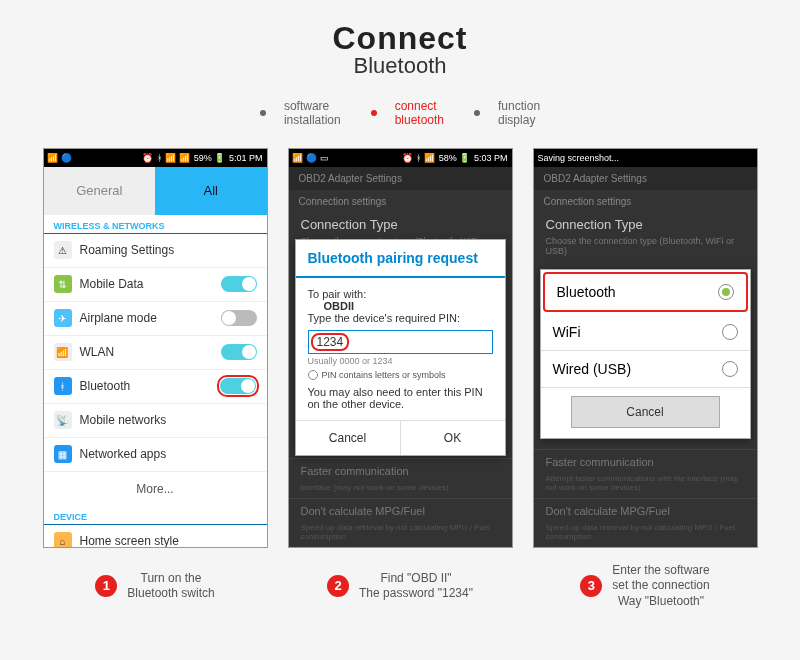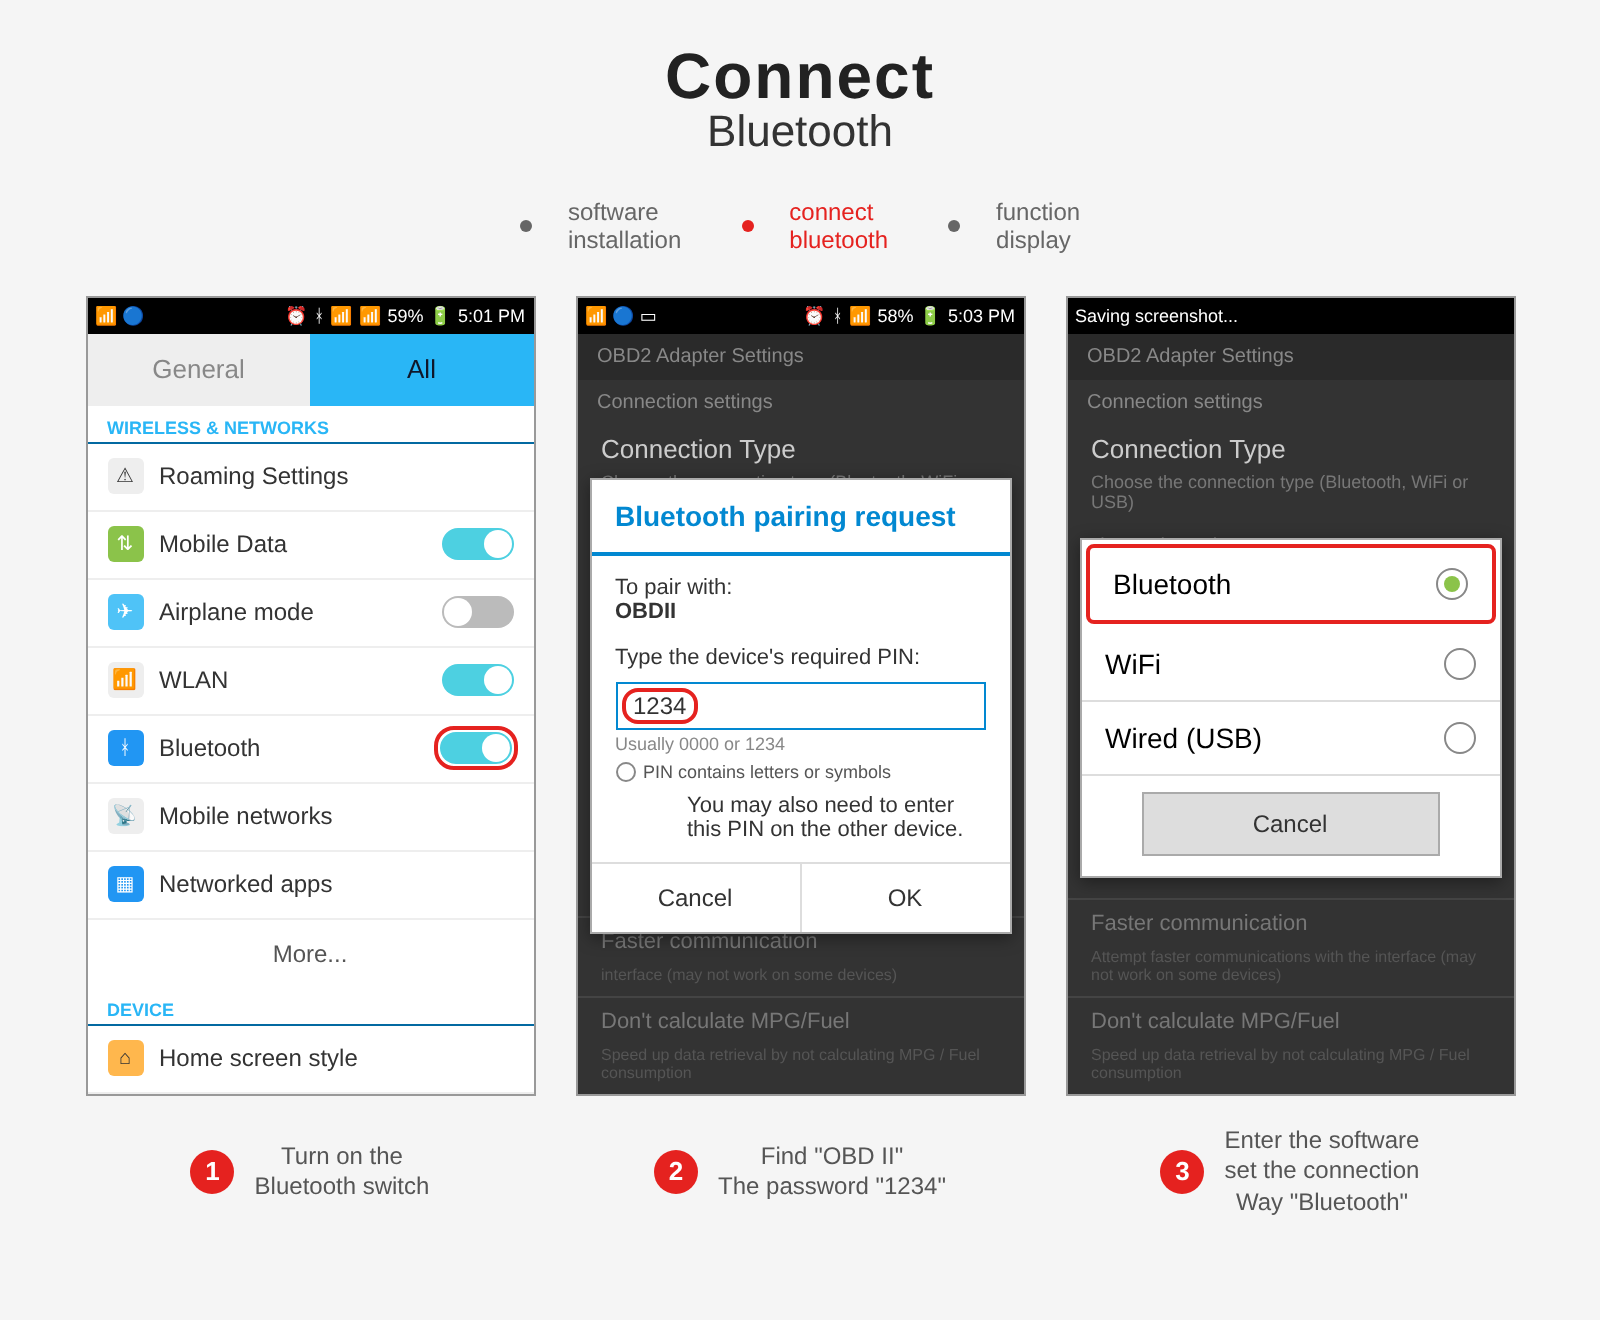"General" .tabs { height: 36px -> 48px }
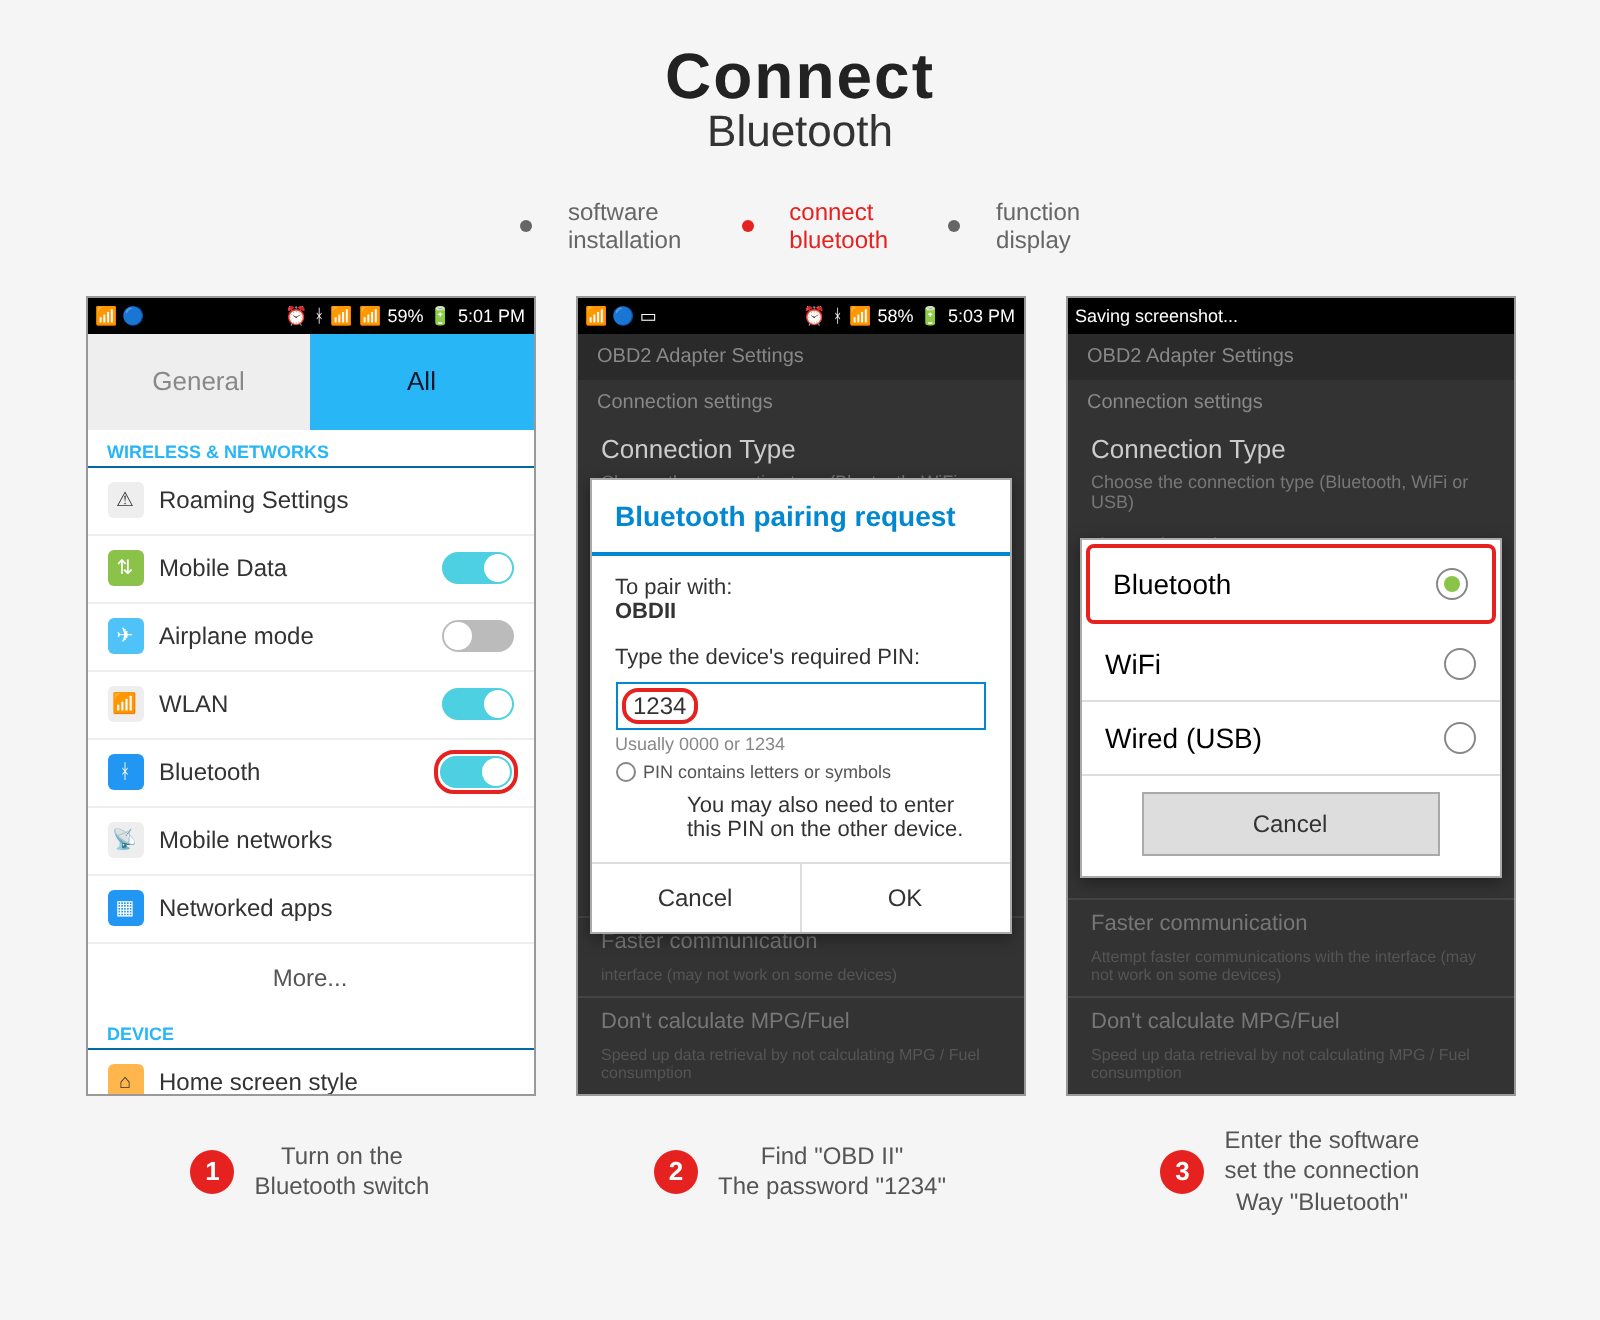"OBDII" .dlg-body strong { margin-left: none -> 16px }
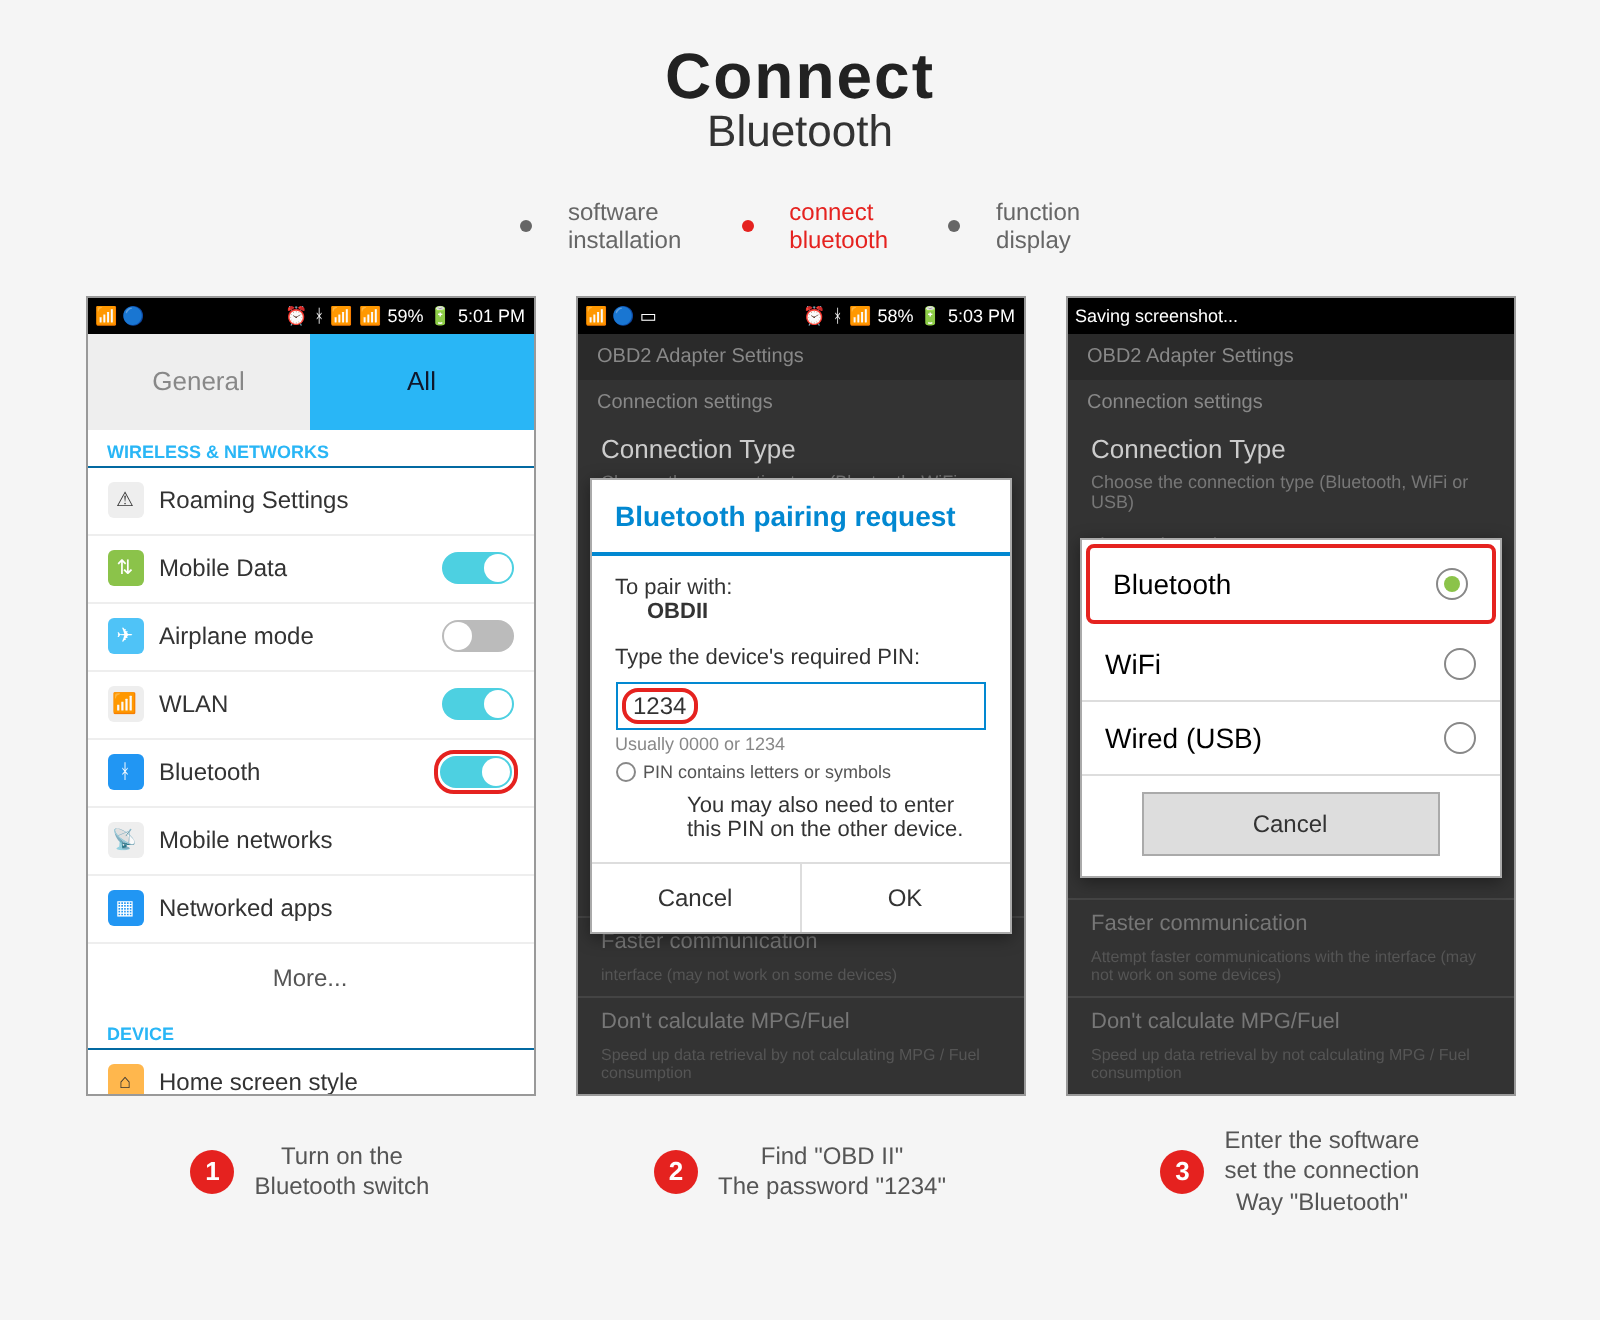"Type the device's required PIN:" div { margin-top: 11px -> 0 }
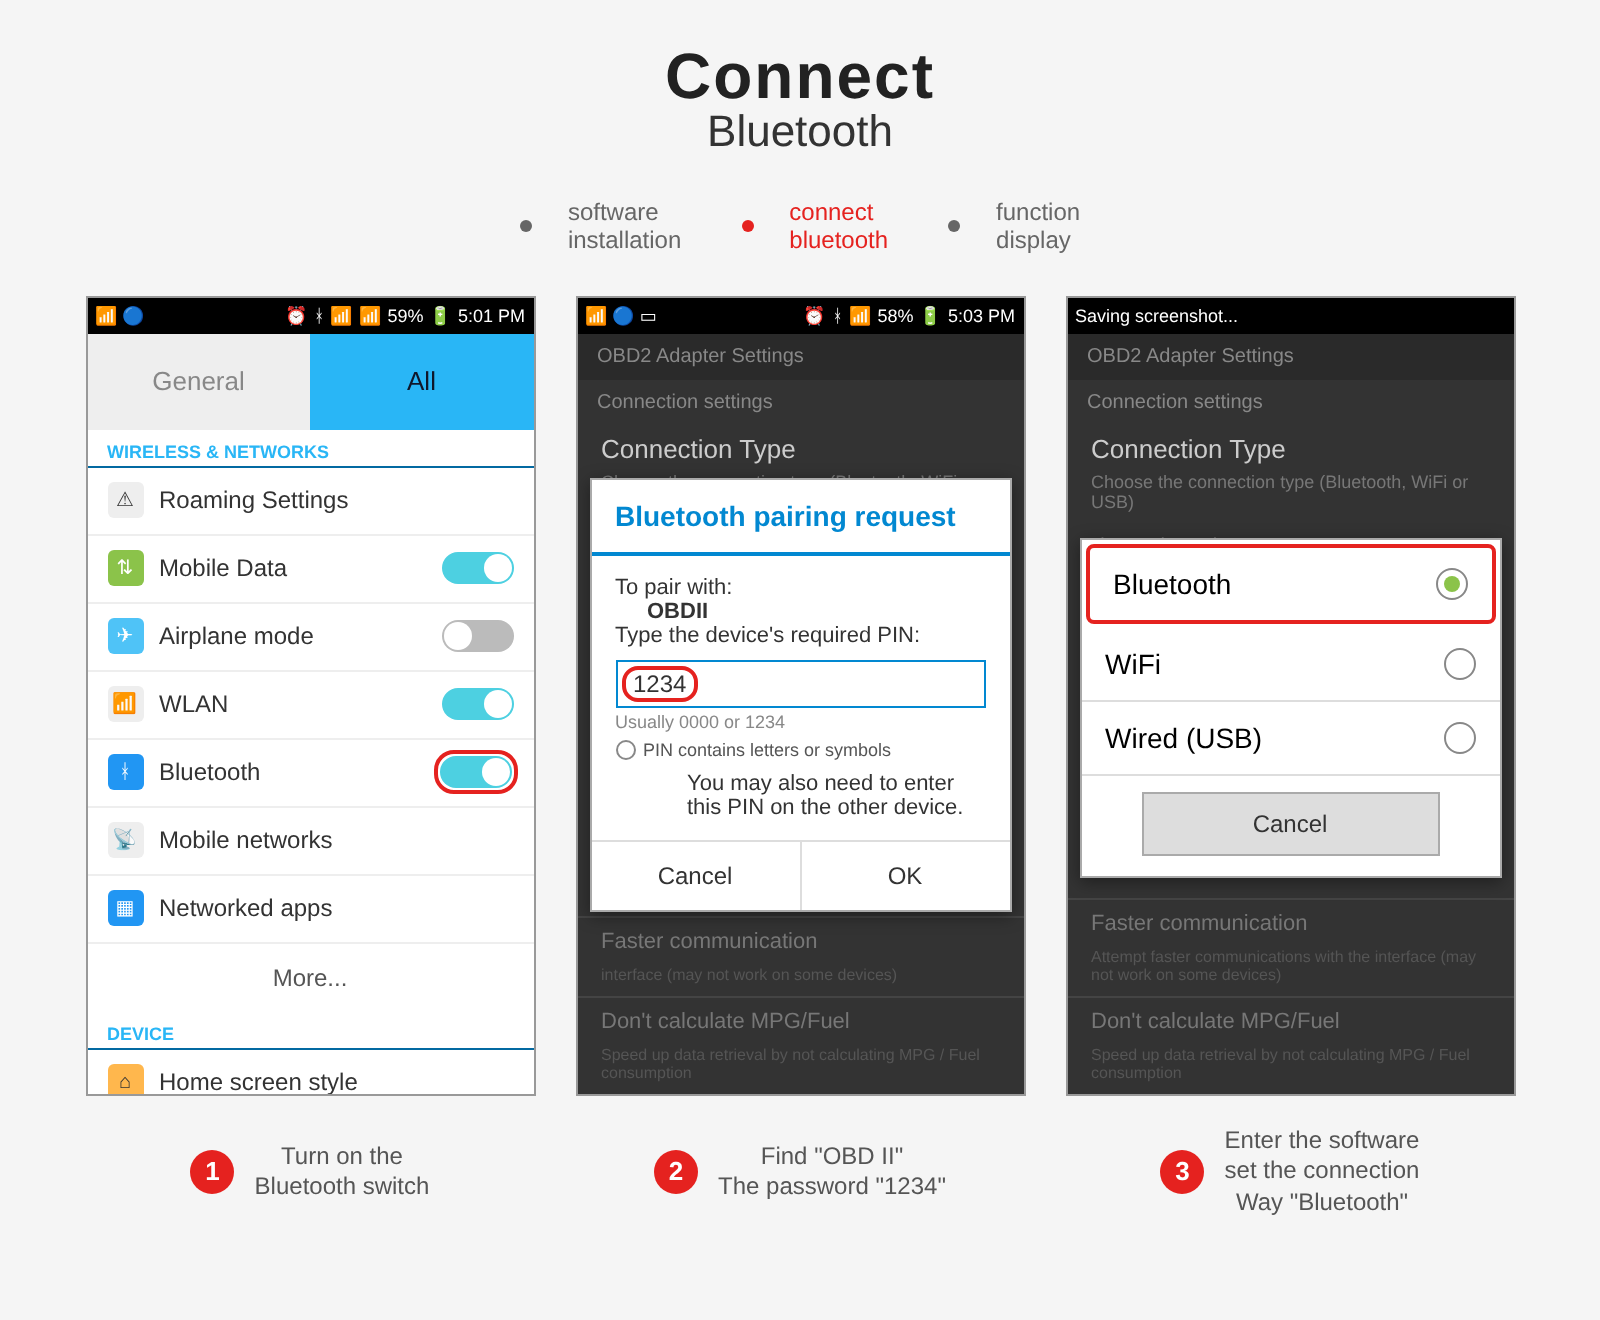"You may also need to" div { margin-left: 36px -> none }
